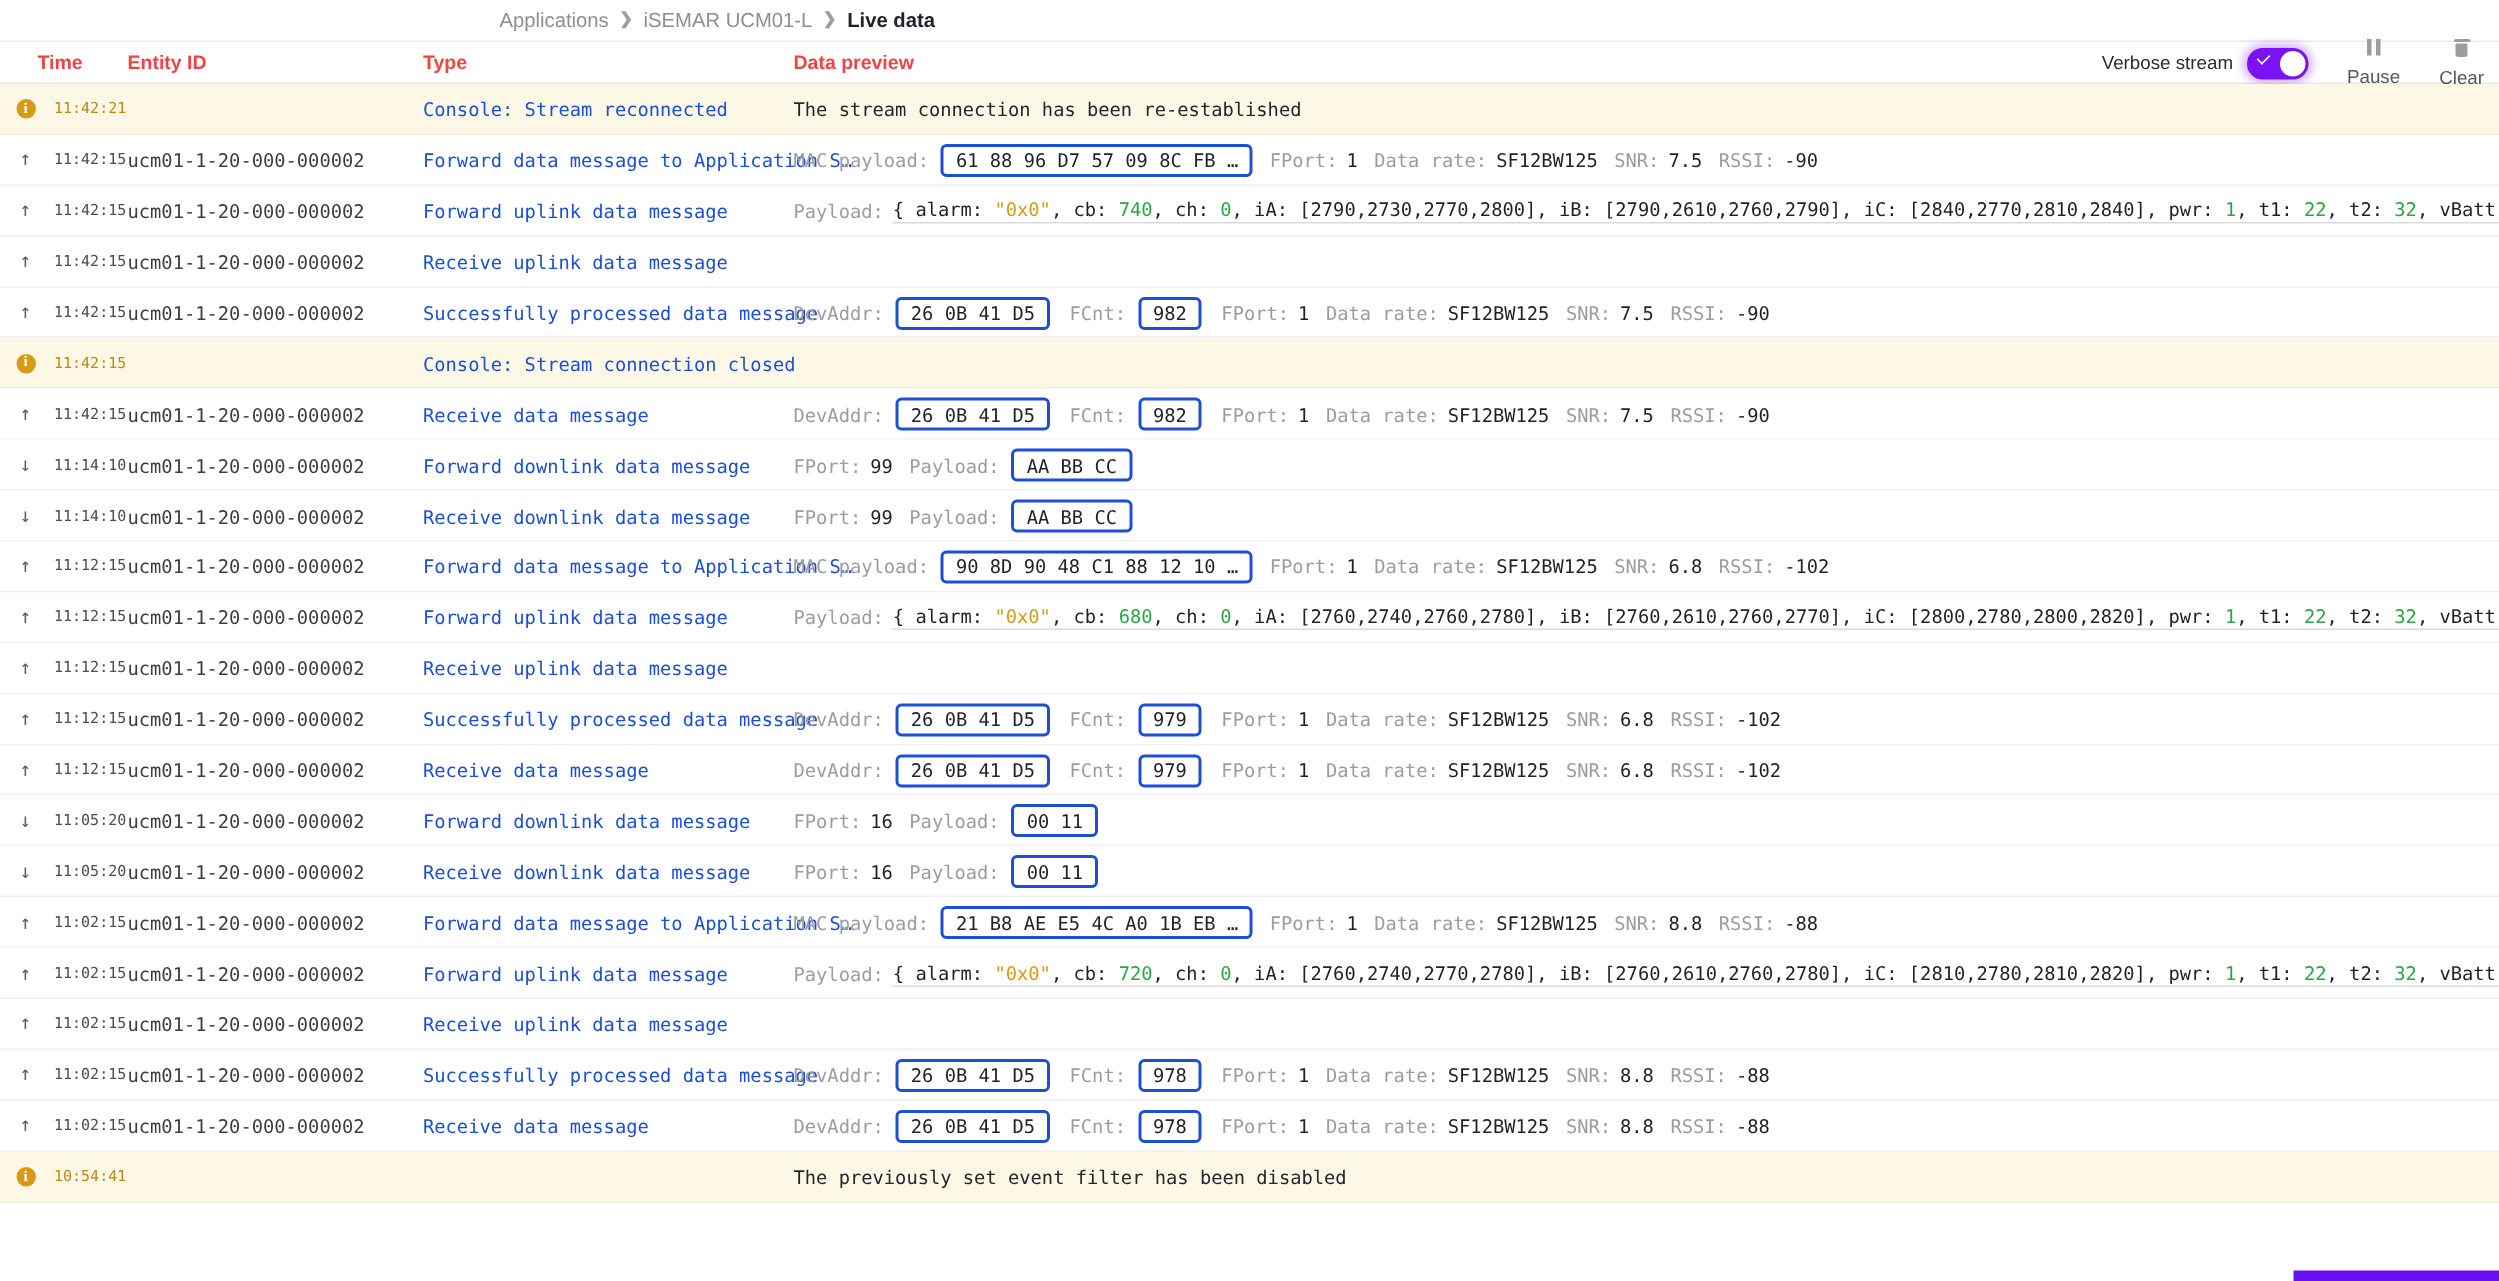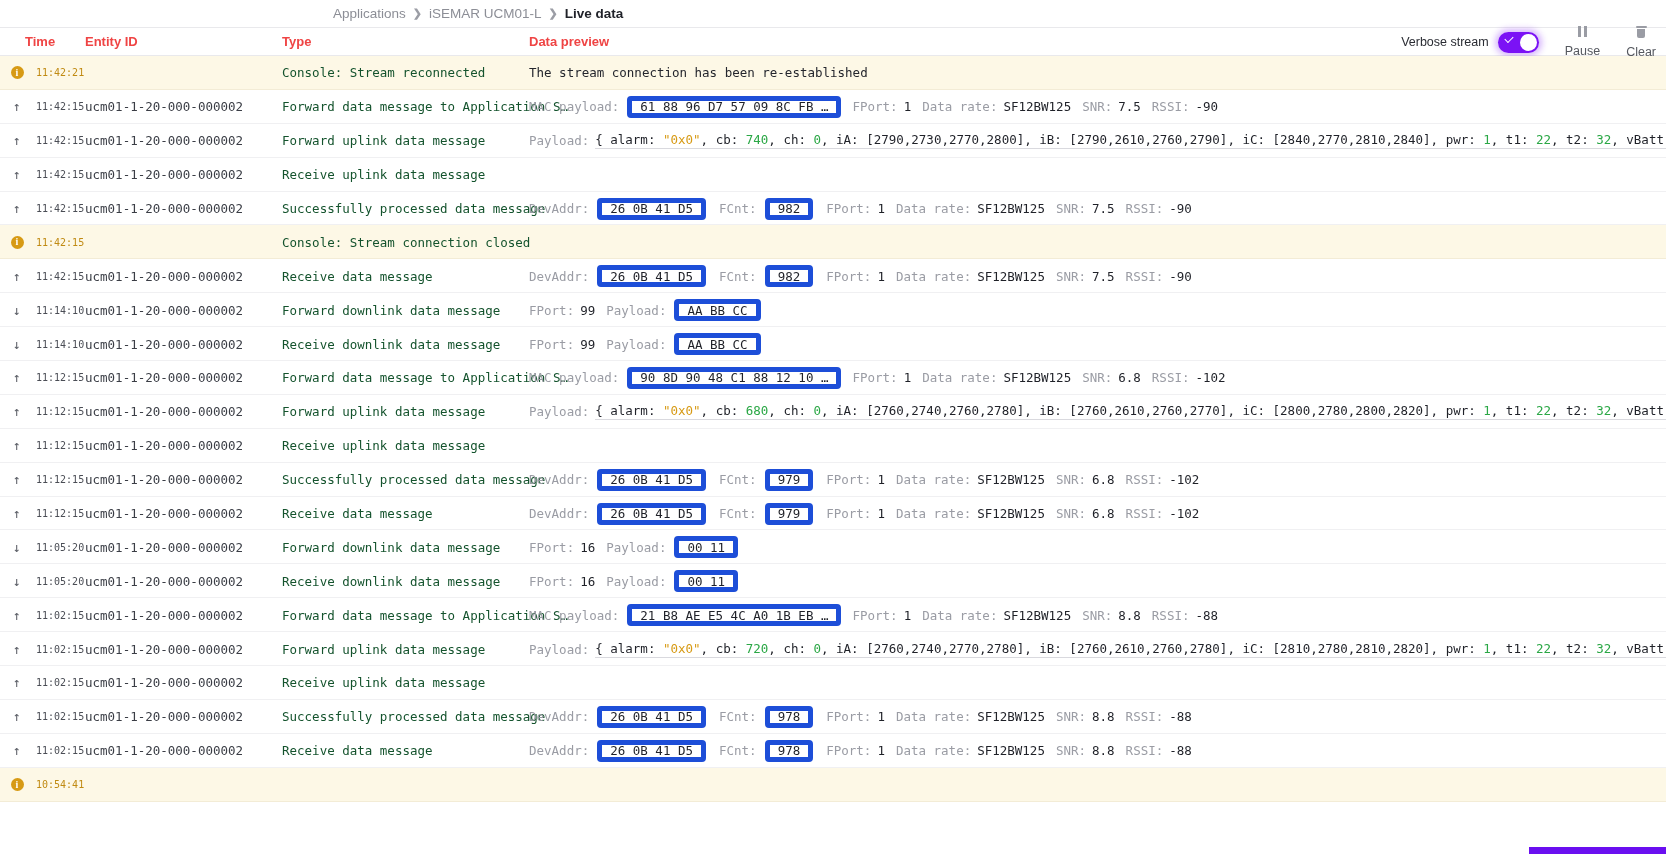"Console: Stream reconnected" .t-type { color: #14532d -> #1d4ed8 }
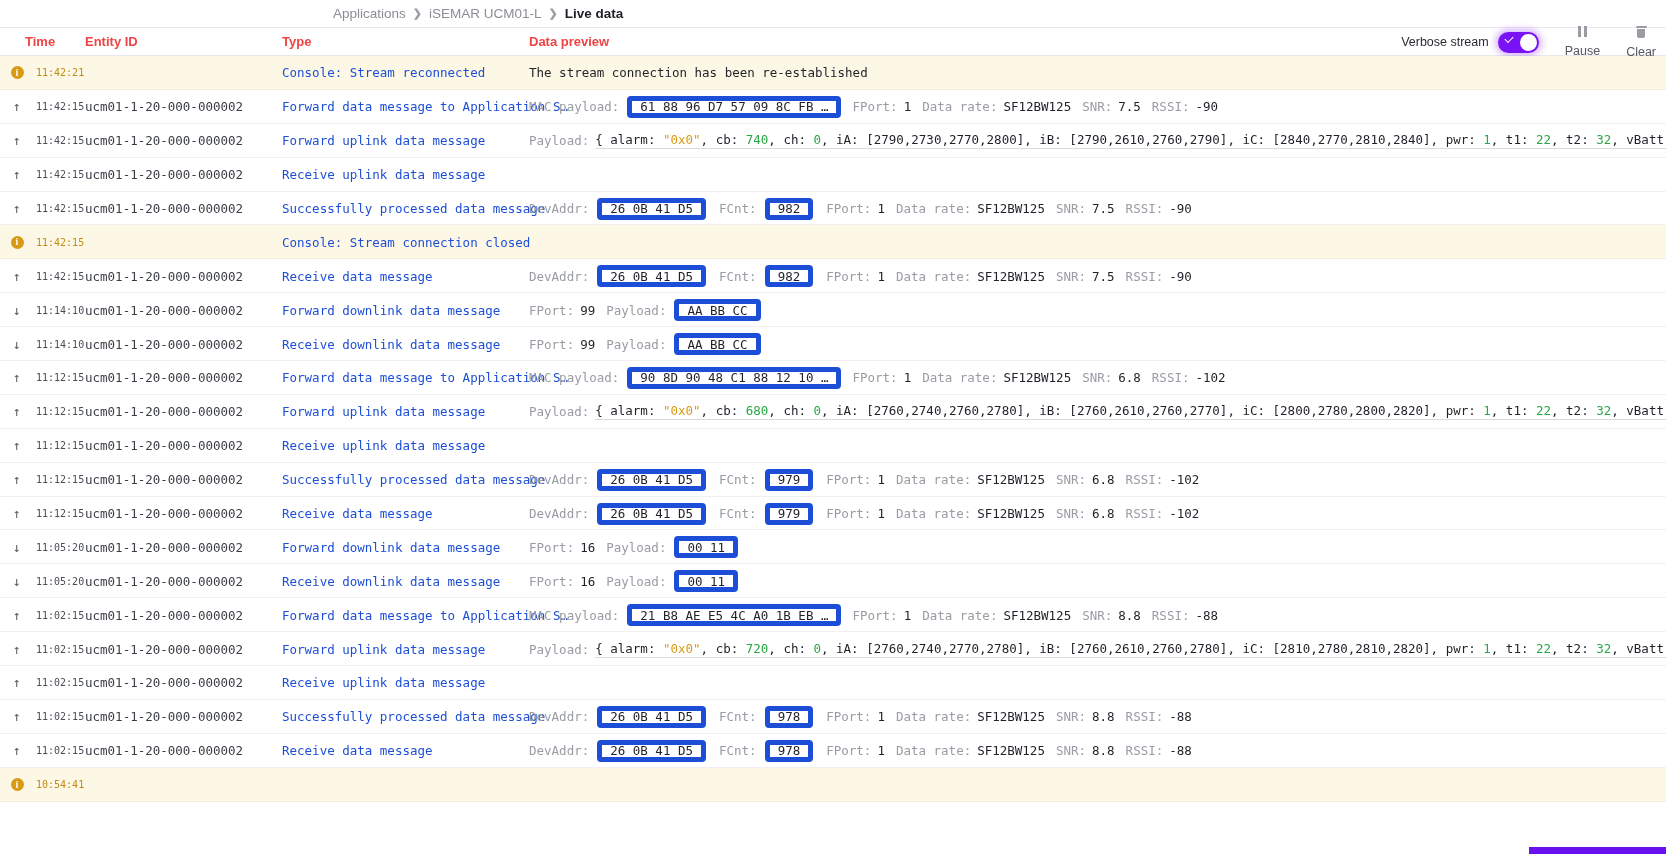"61 88 96 D7 57" .chip { border: 5px solid #1d4ed8 -> 2px solid #1d4ed8 }
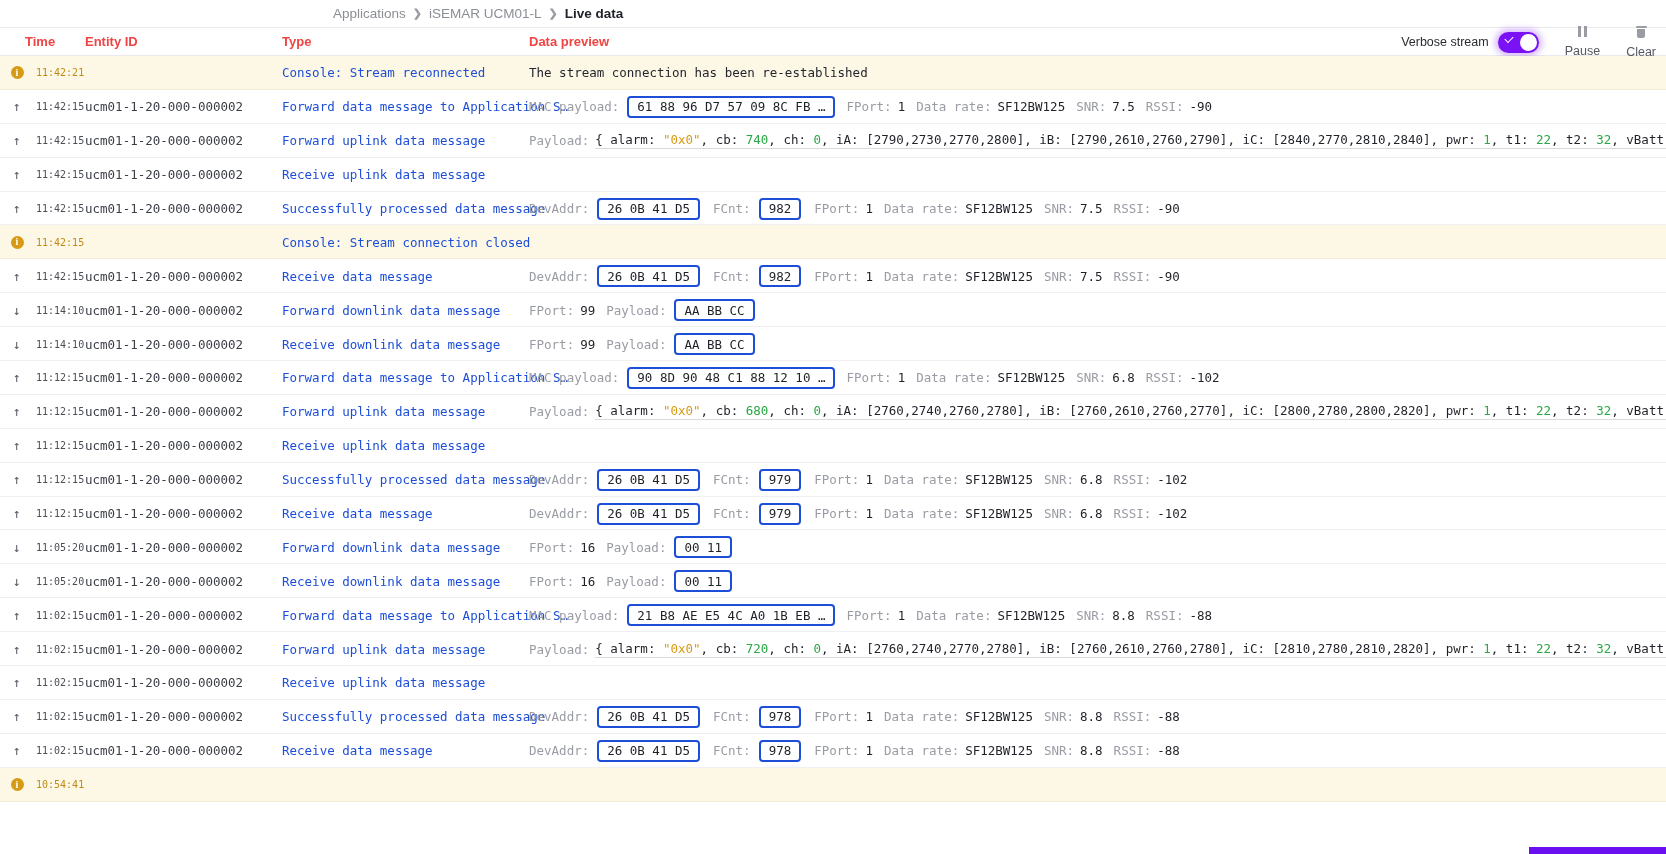"The previously set event filter" div.cell { html: none -> <div> <span>The previously set event filter has been disabled</span> </div> }
